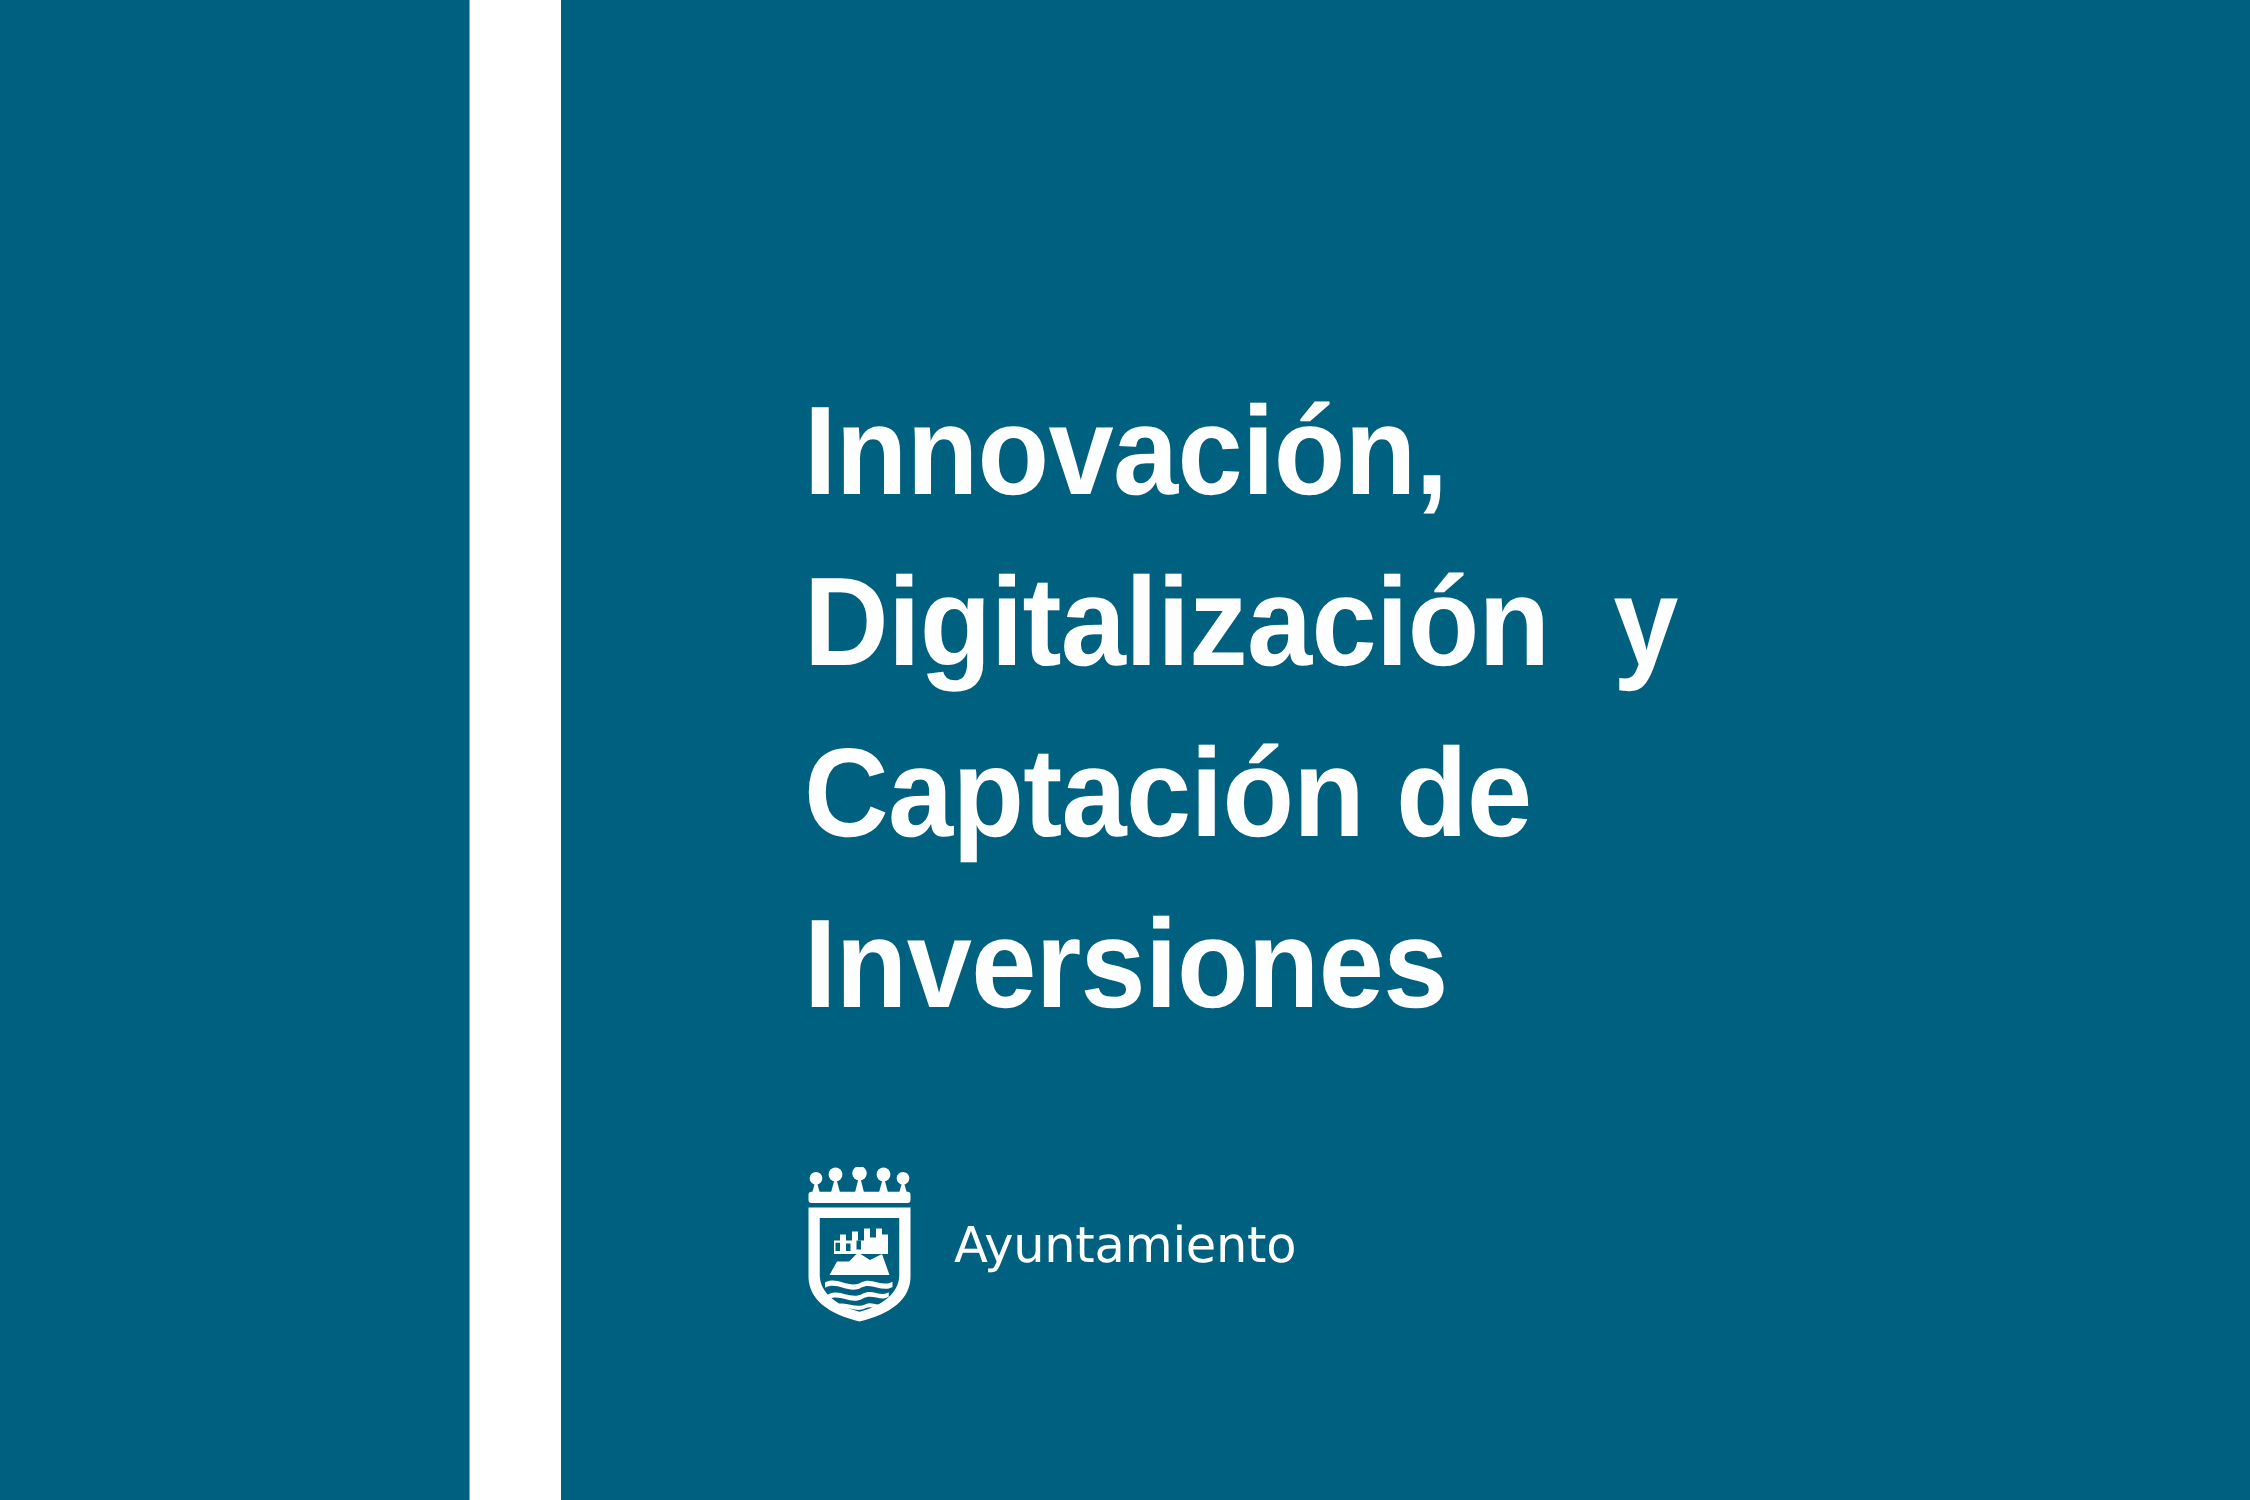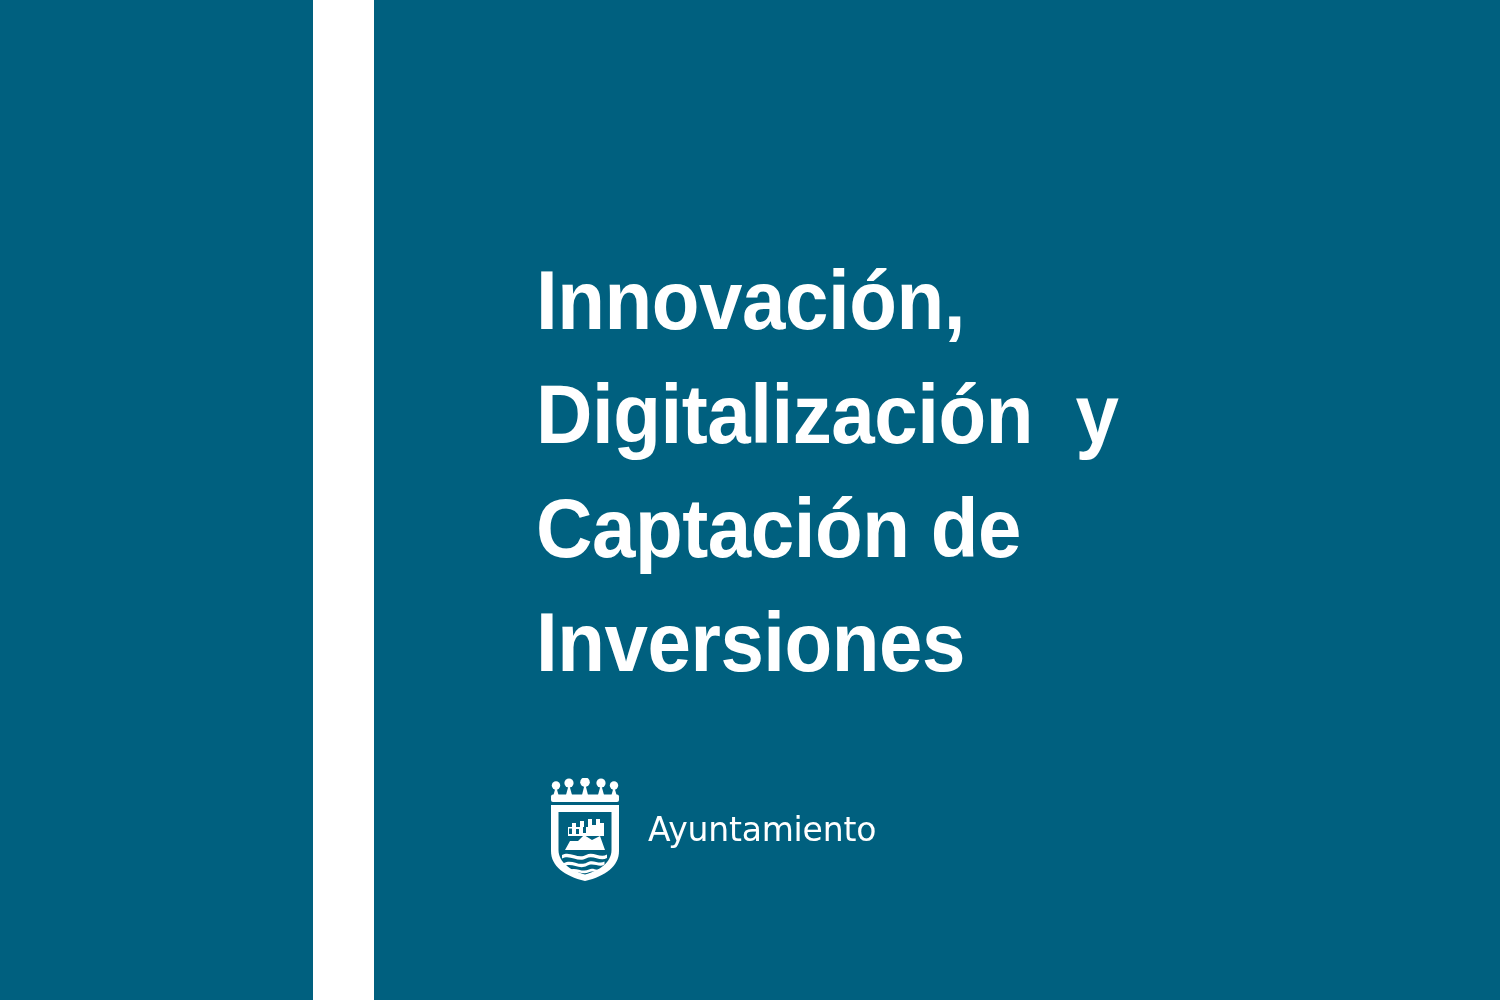"Ayuntamiento" .logo { left: 548px -> 536px }
